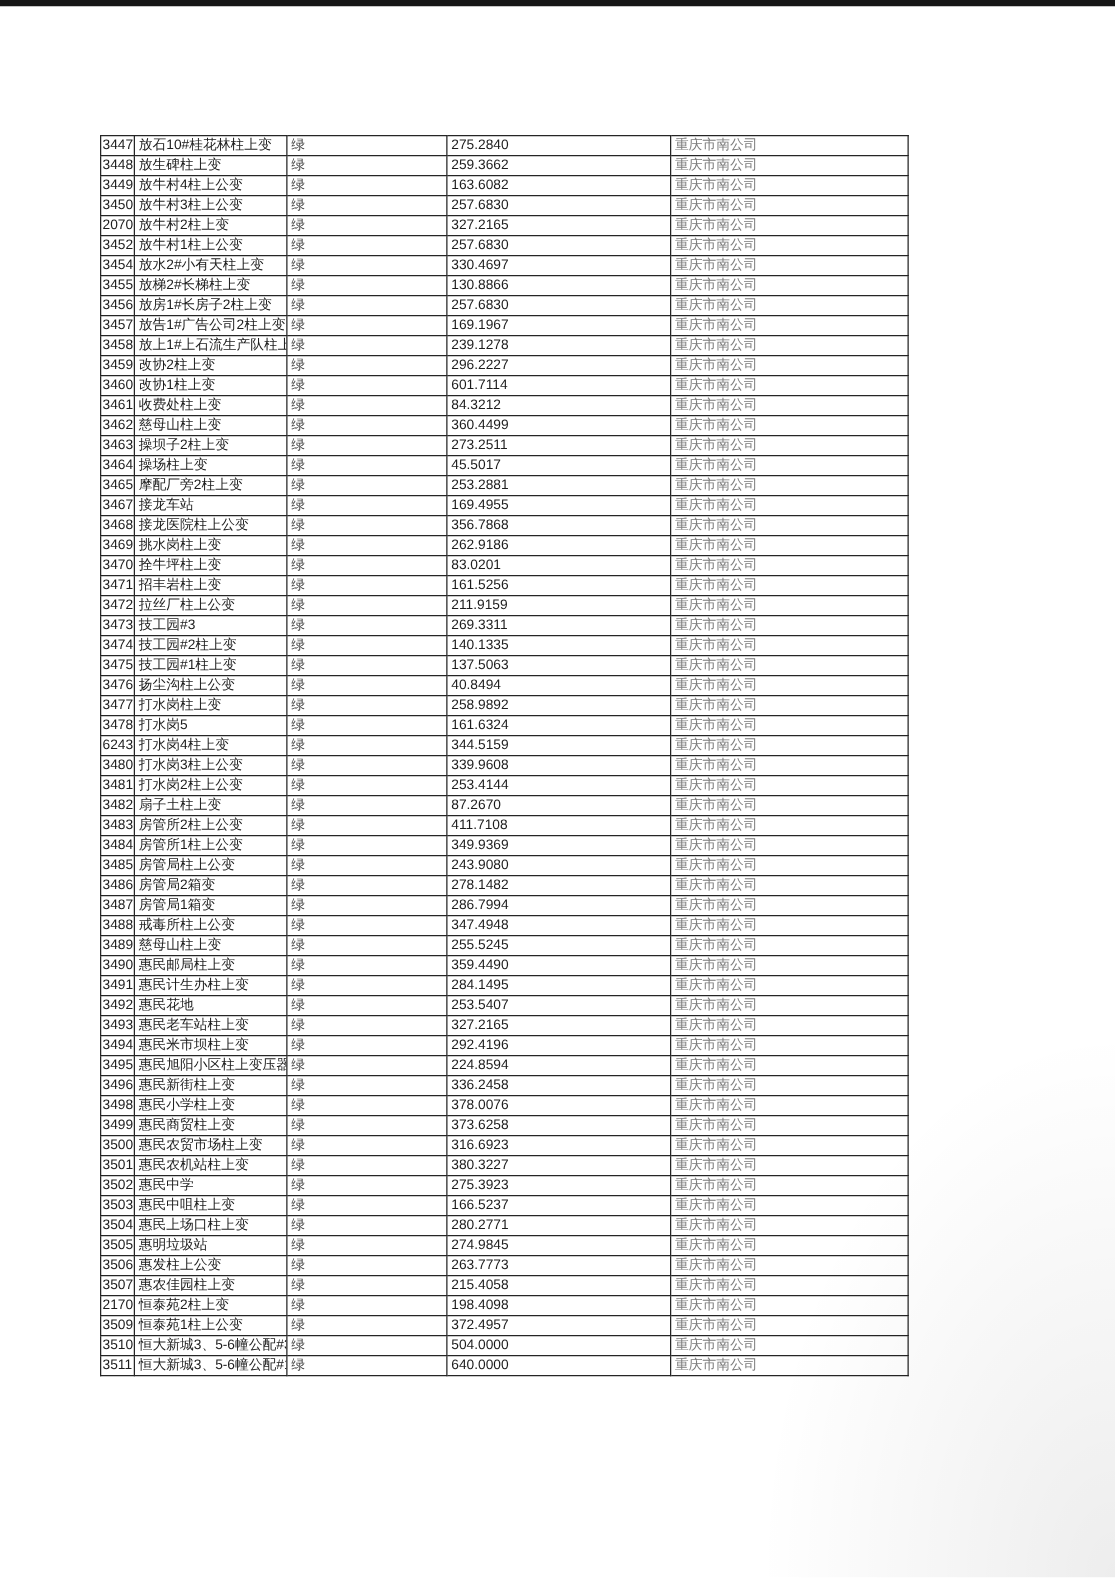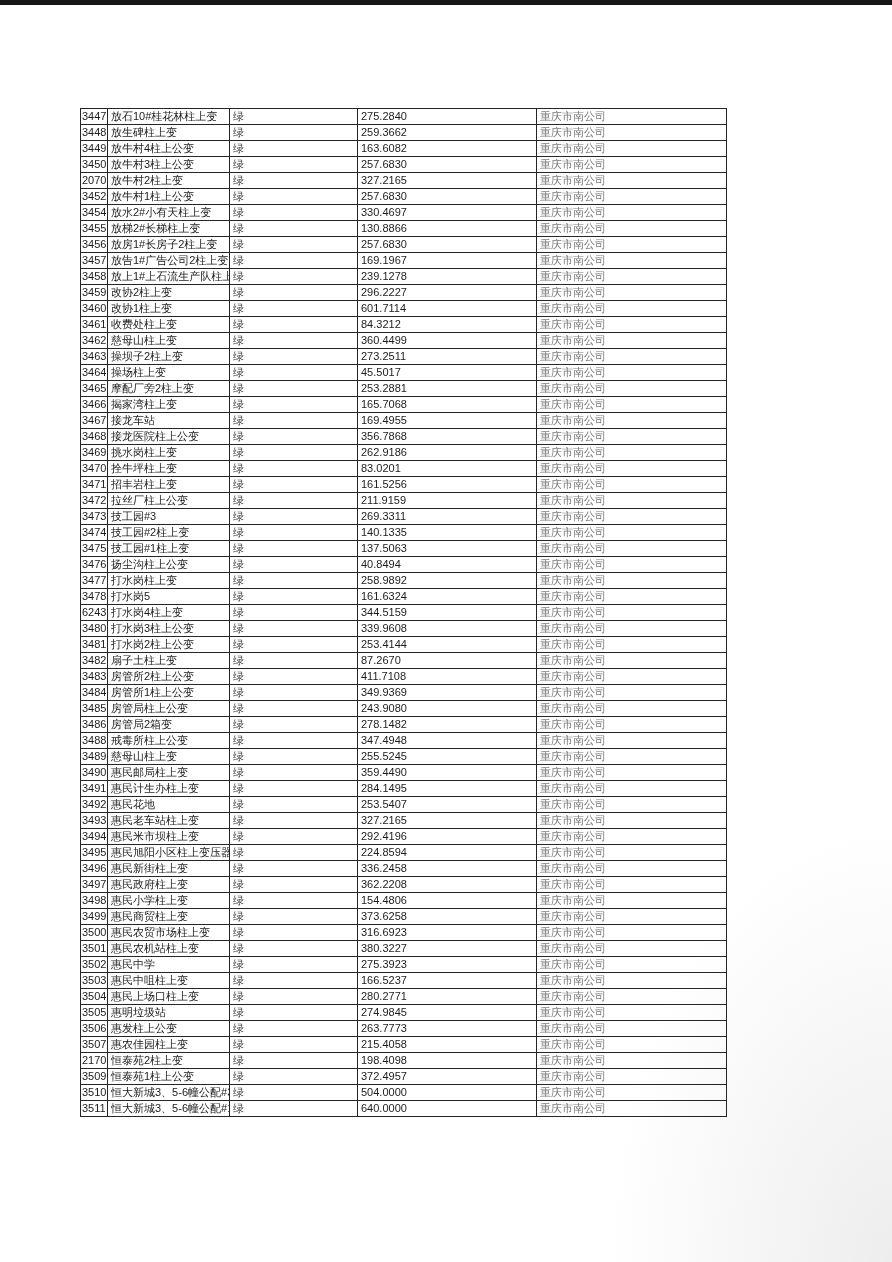"3466" tr { html: <tr> <td>3466</td> <td>揭家湾柱上变</td> <td>绿</td> <td>165.7068</td> <td>重庆市南公司</td> </tr> -> none }
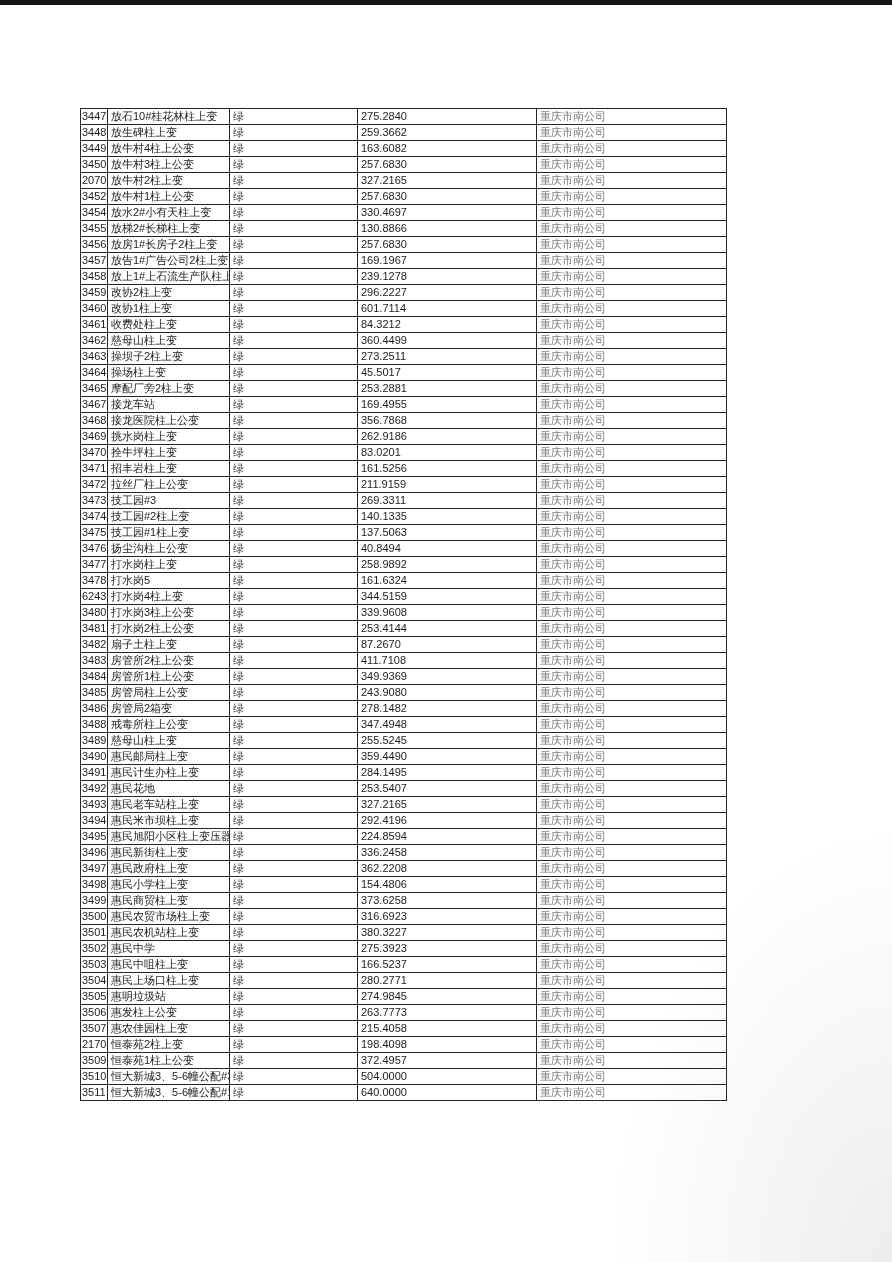"3487" tr { html: none -> <tr> <td>3487</td> <td>房管局1箱变</td> <td>绿</td> <td>286.7994</td> <td>重庆市南公司</td> </tr> }
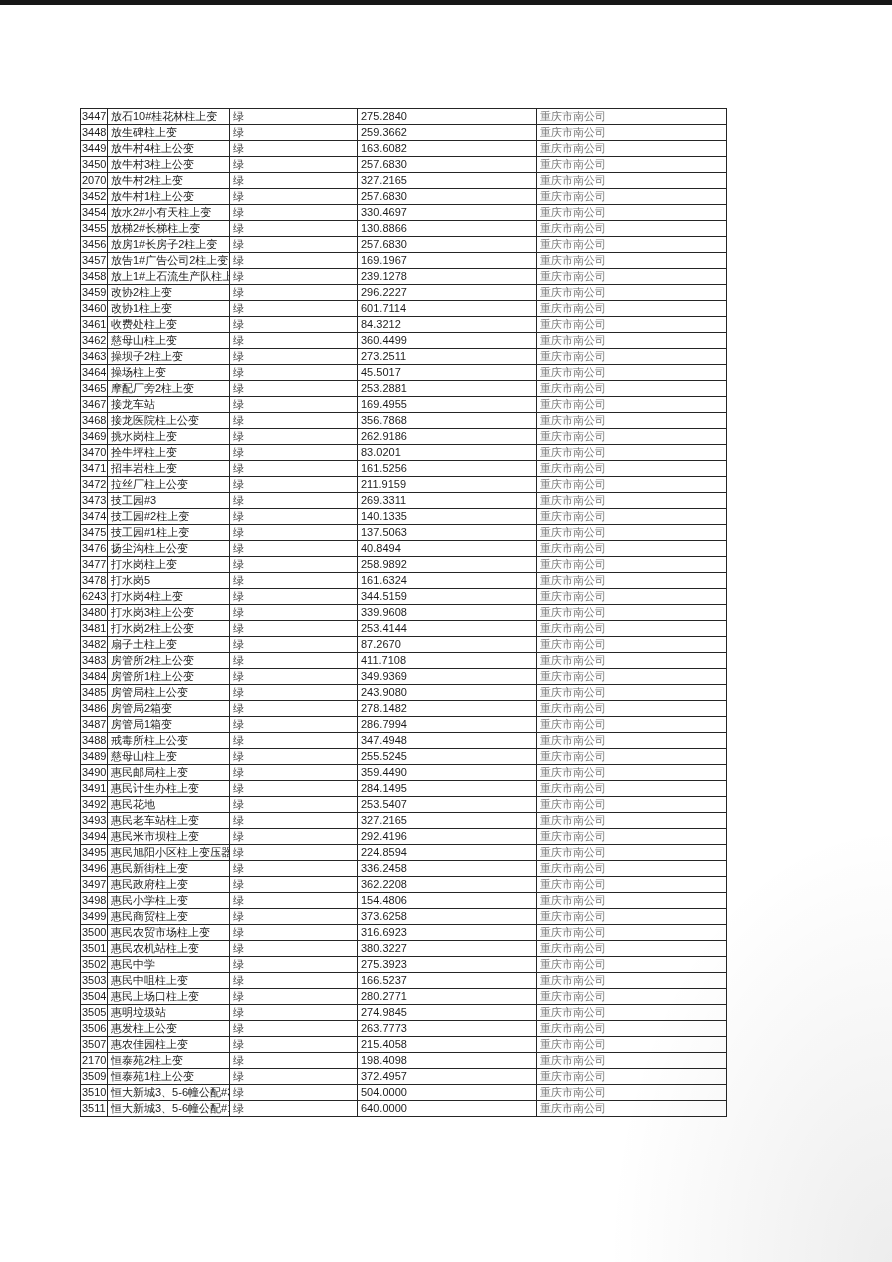"3497" tr { html: <tr> <td>3497</td> <td>惠民政府柱上变</td> <td>绿</td> <td>362.2208</td> <td>重庆市南公司</td> </tr> -> none }
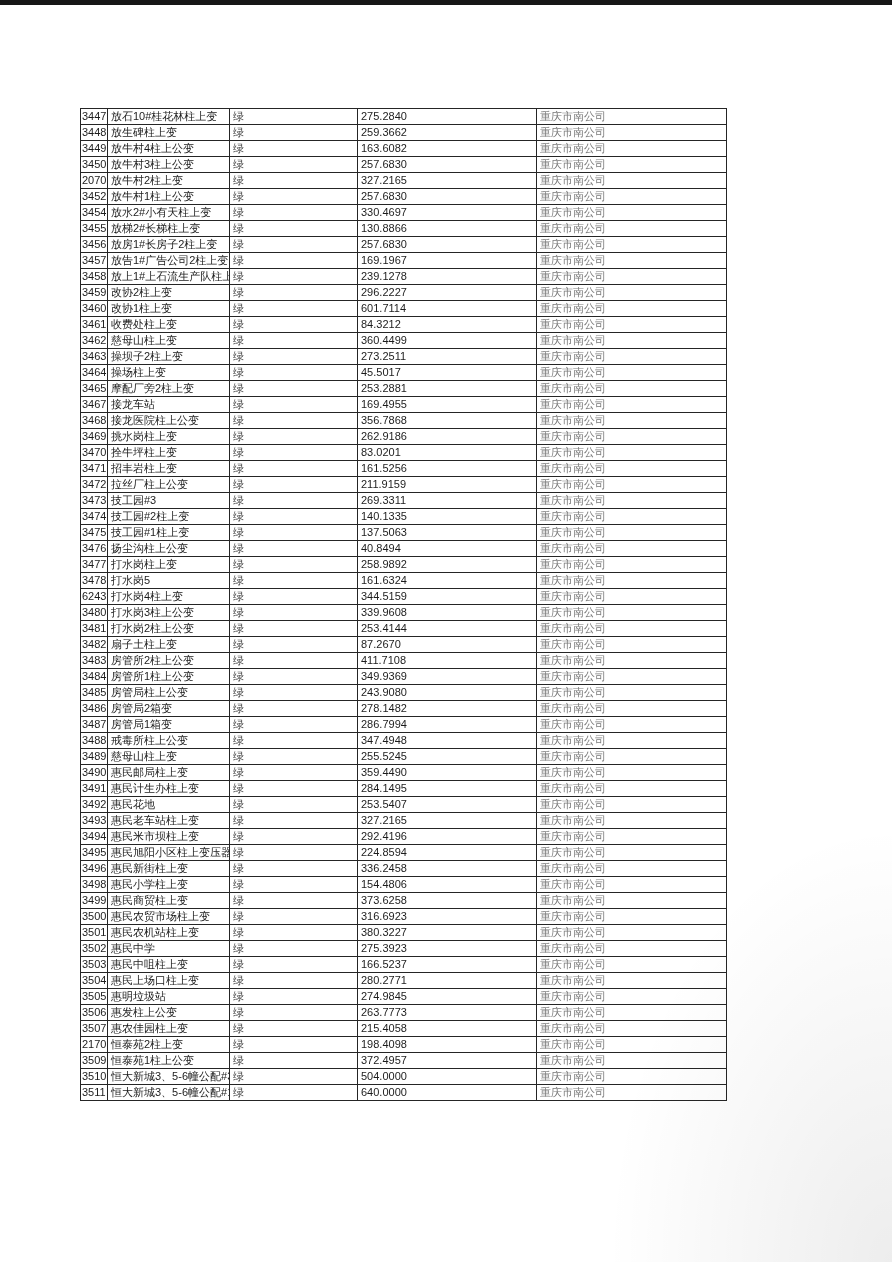"154.4806" td.c3 { text: 154.4806 -> 378.0076 }
